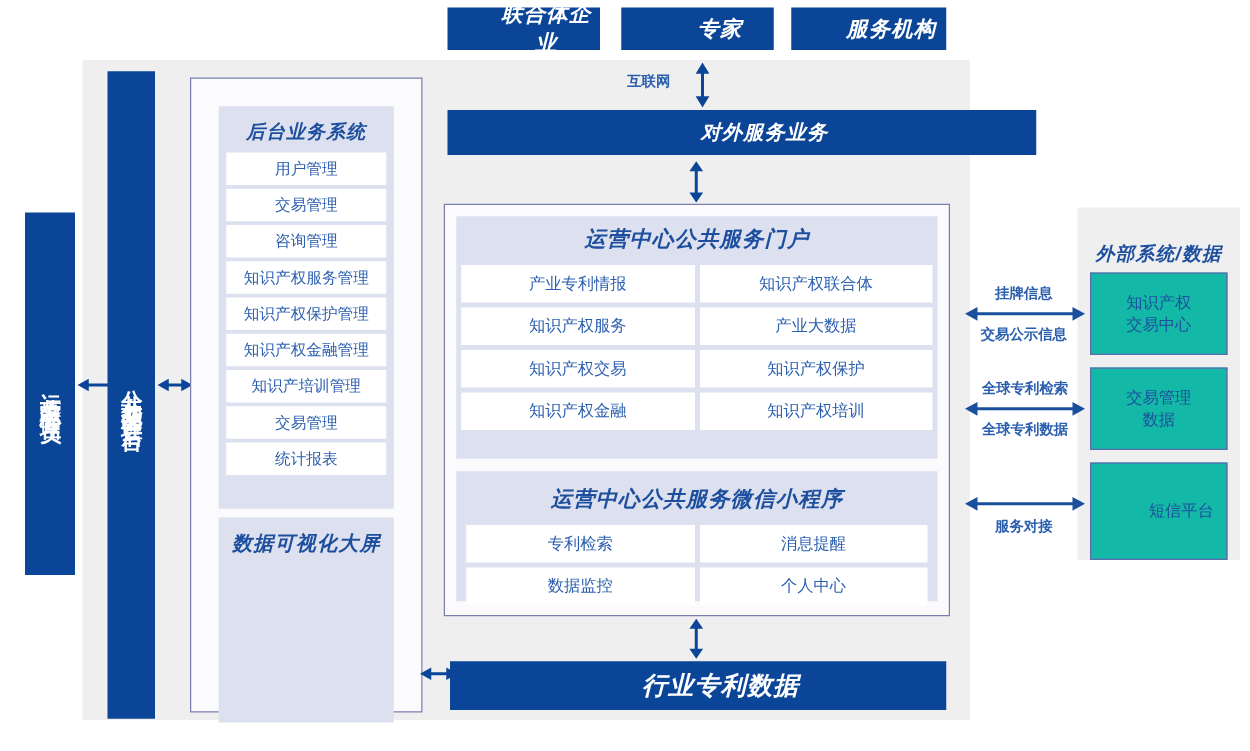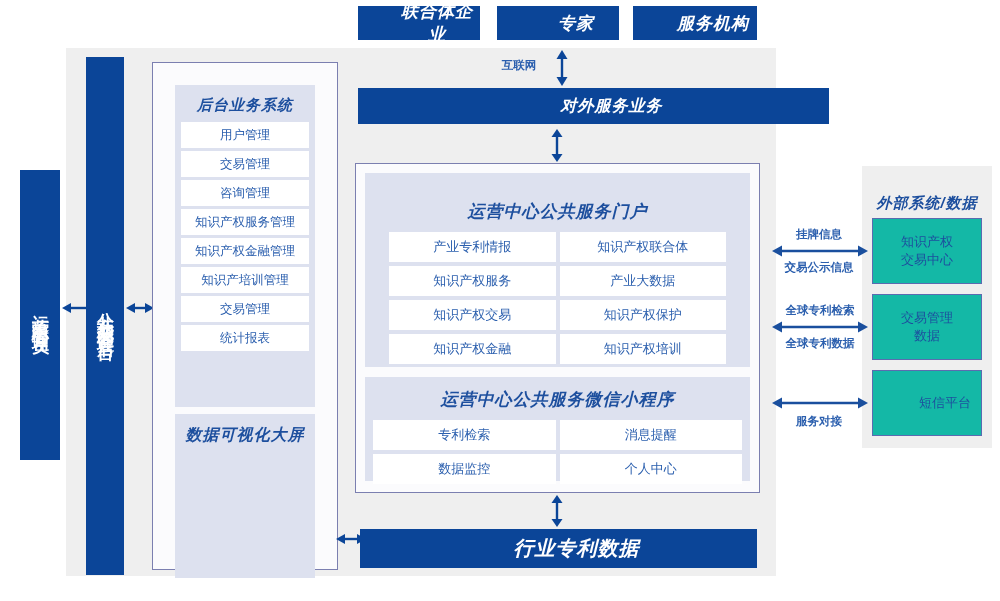"运营中心公共服务门户" div.group-box { padding: 24px -> 4px }
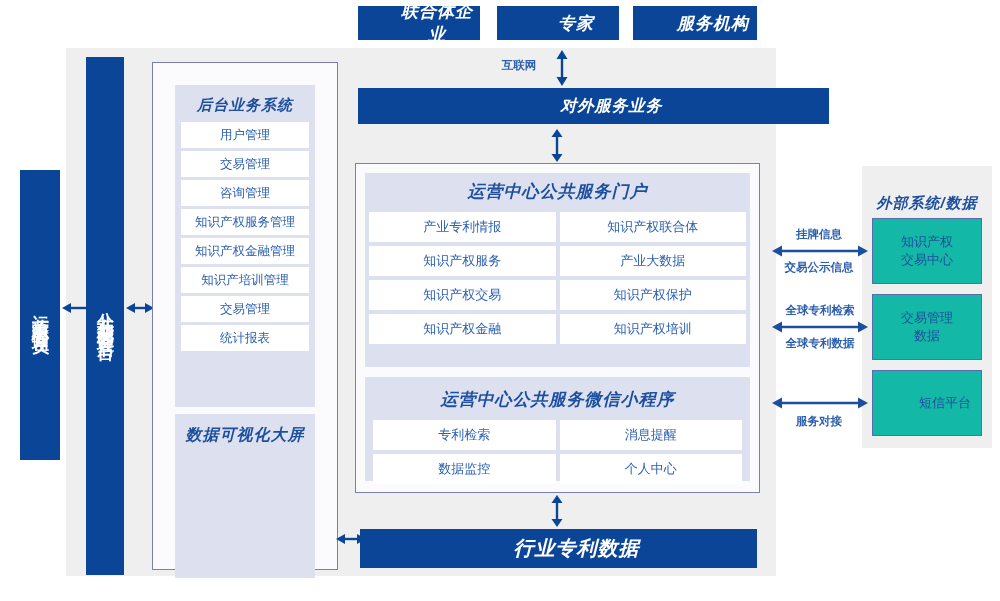"知识产权保护管理" div.cell { html: none -> <div>知识产权保护管理</div> }
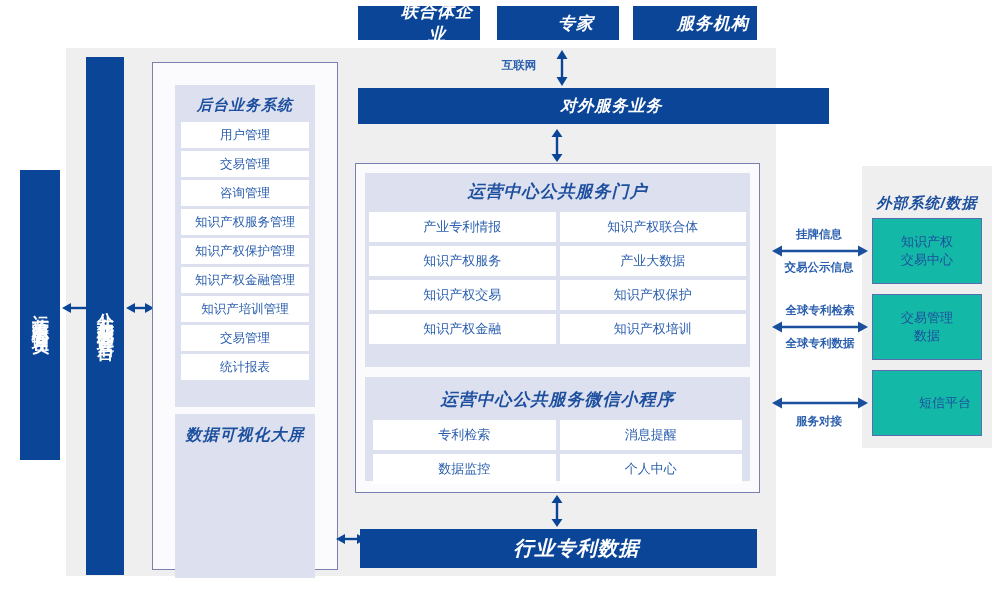"短信平台" div.abs { height: 66px -> 78px }
